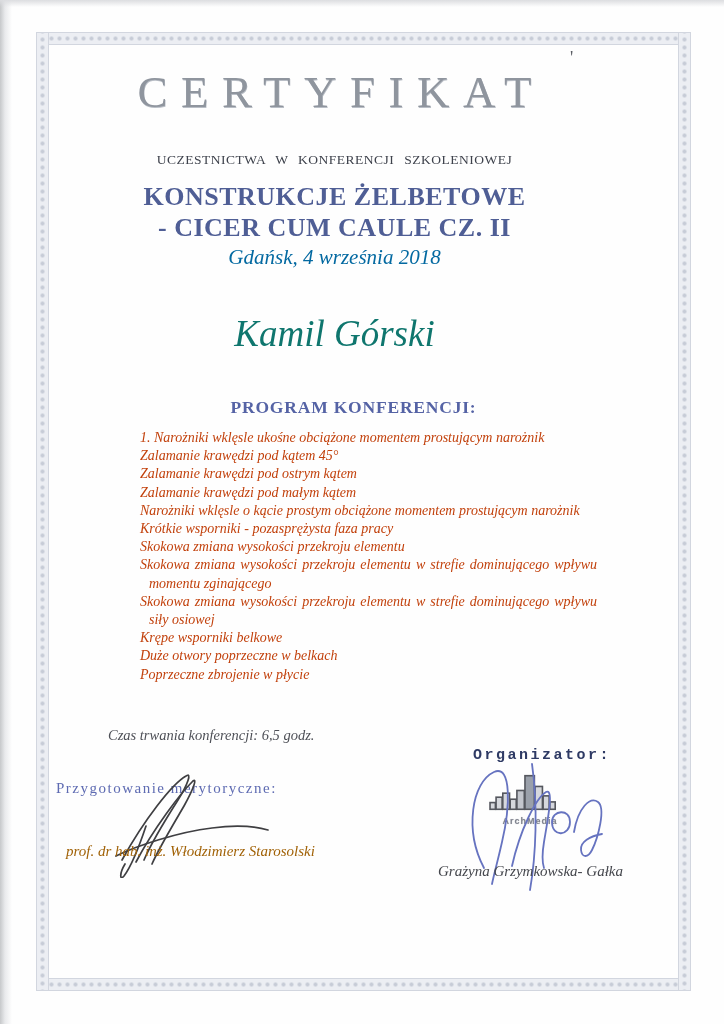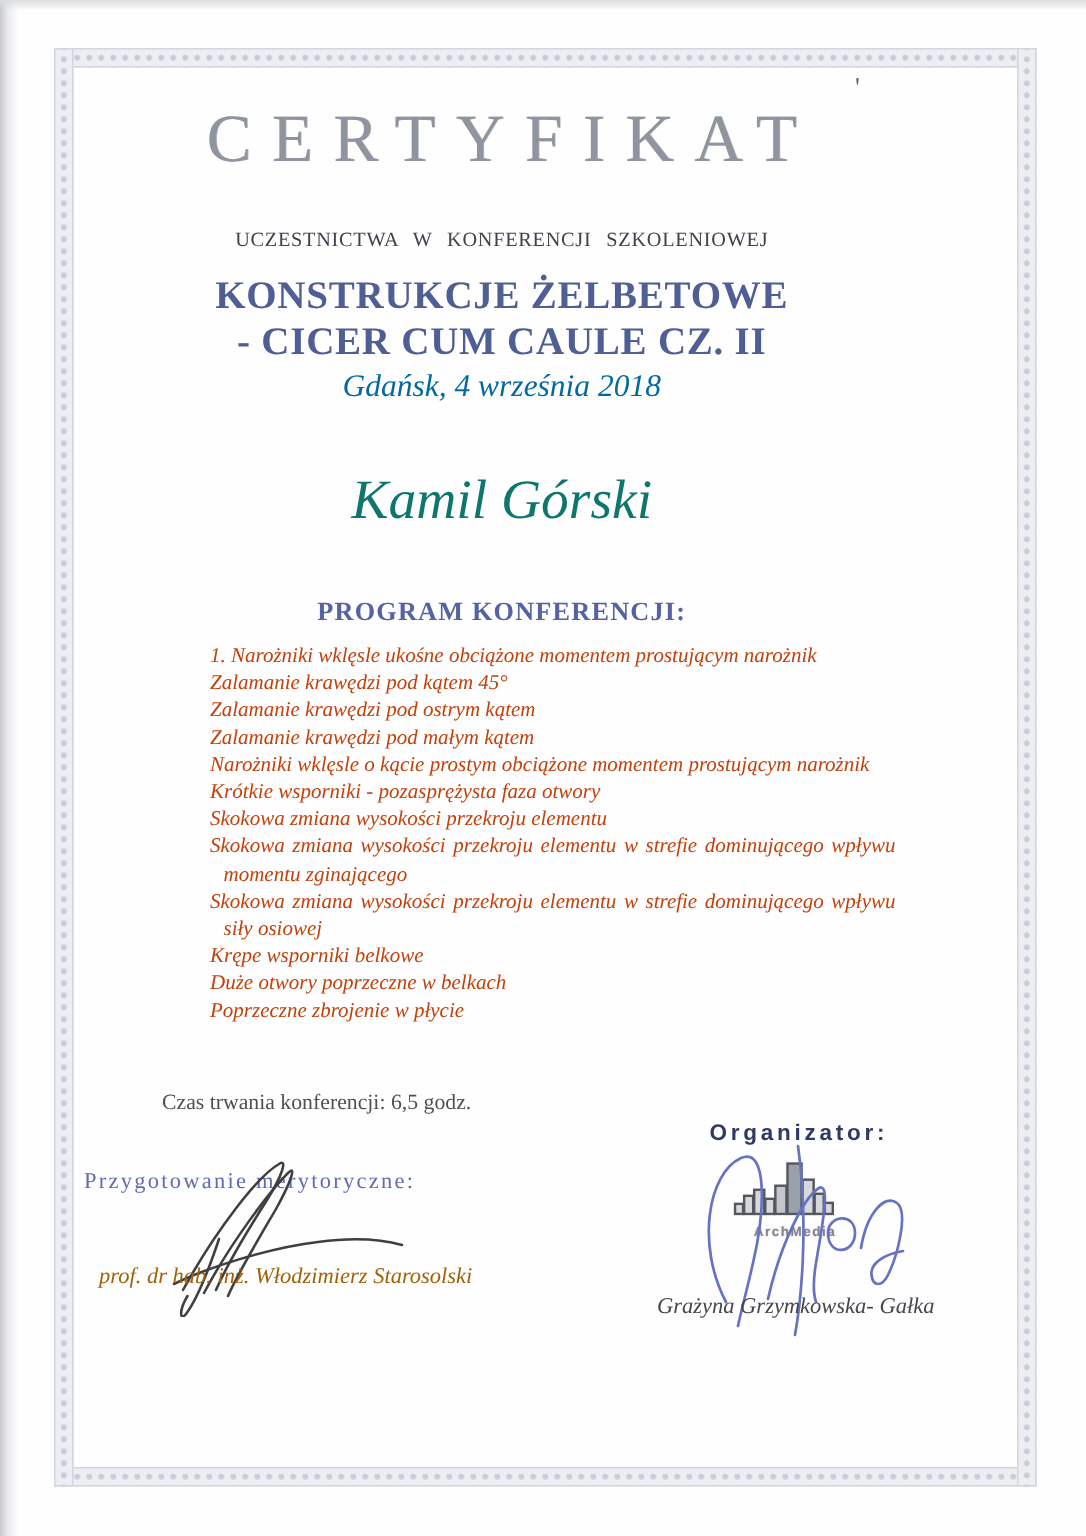"PROGRAM KONFERENCJI:" .program-heading { margin-left: none -> 19px }
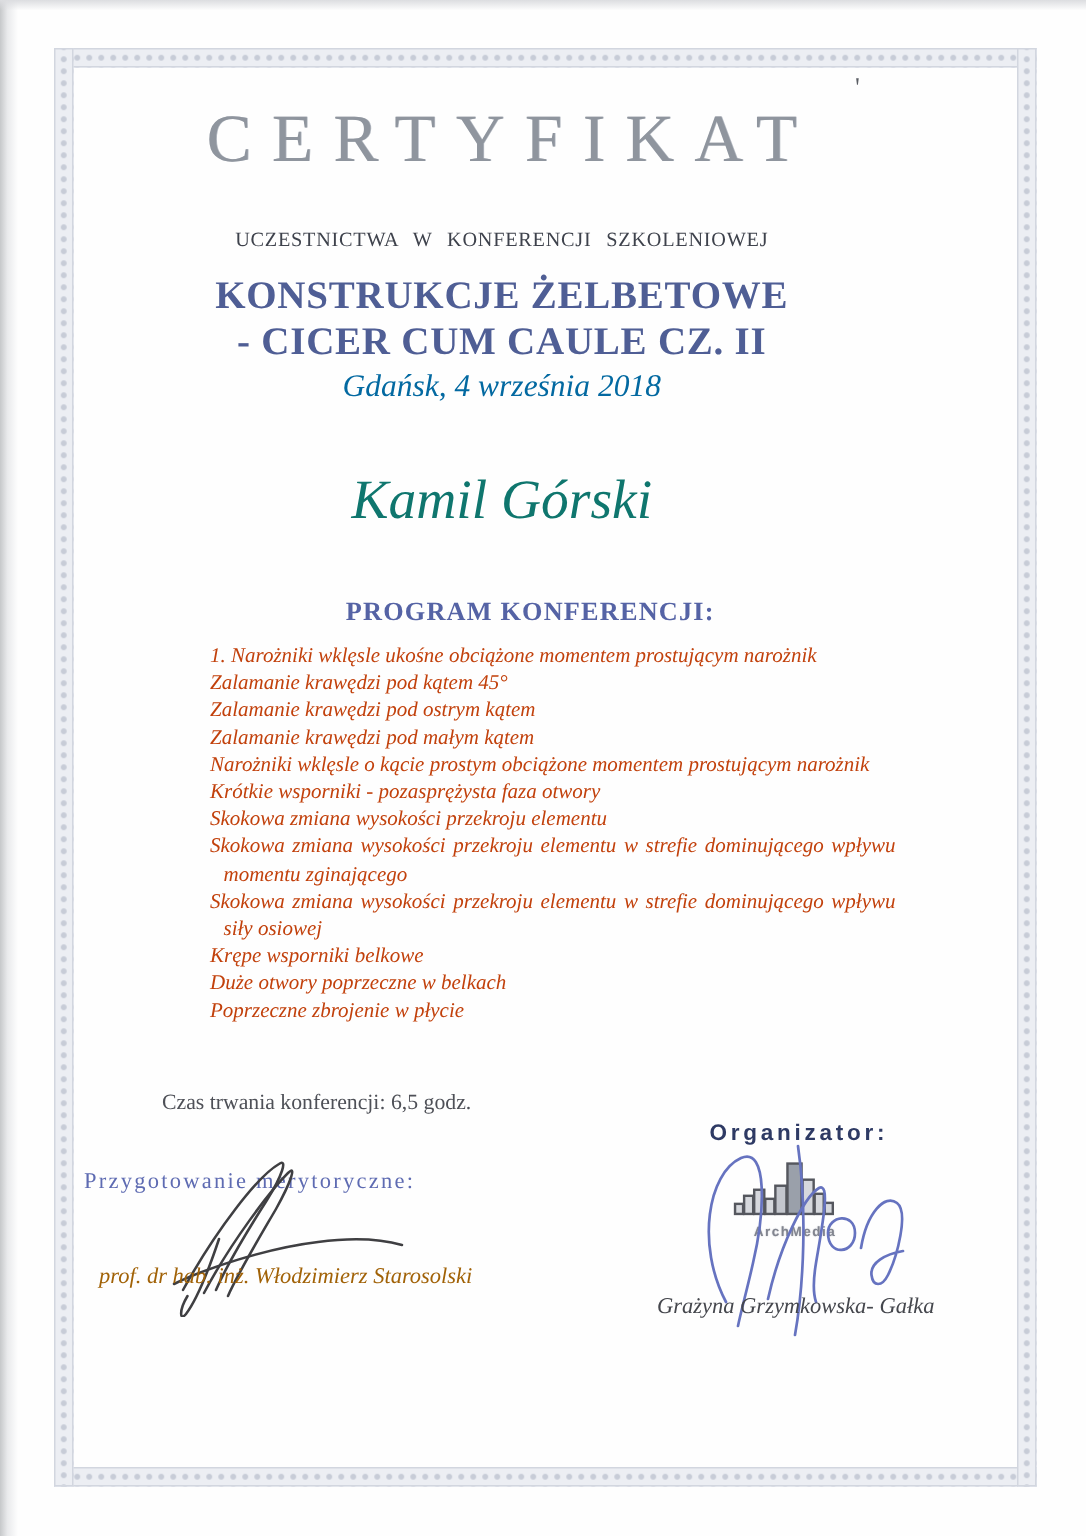"Krótkie wsporniki - pozasprężysta faza" div.program-item { text: otwory -> pracy }
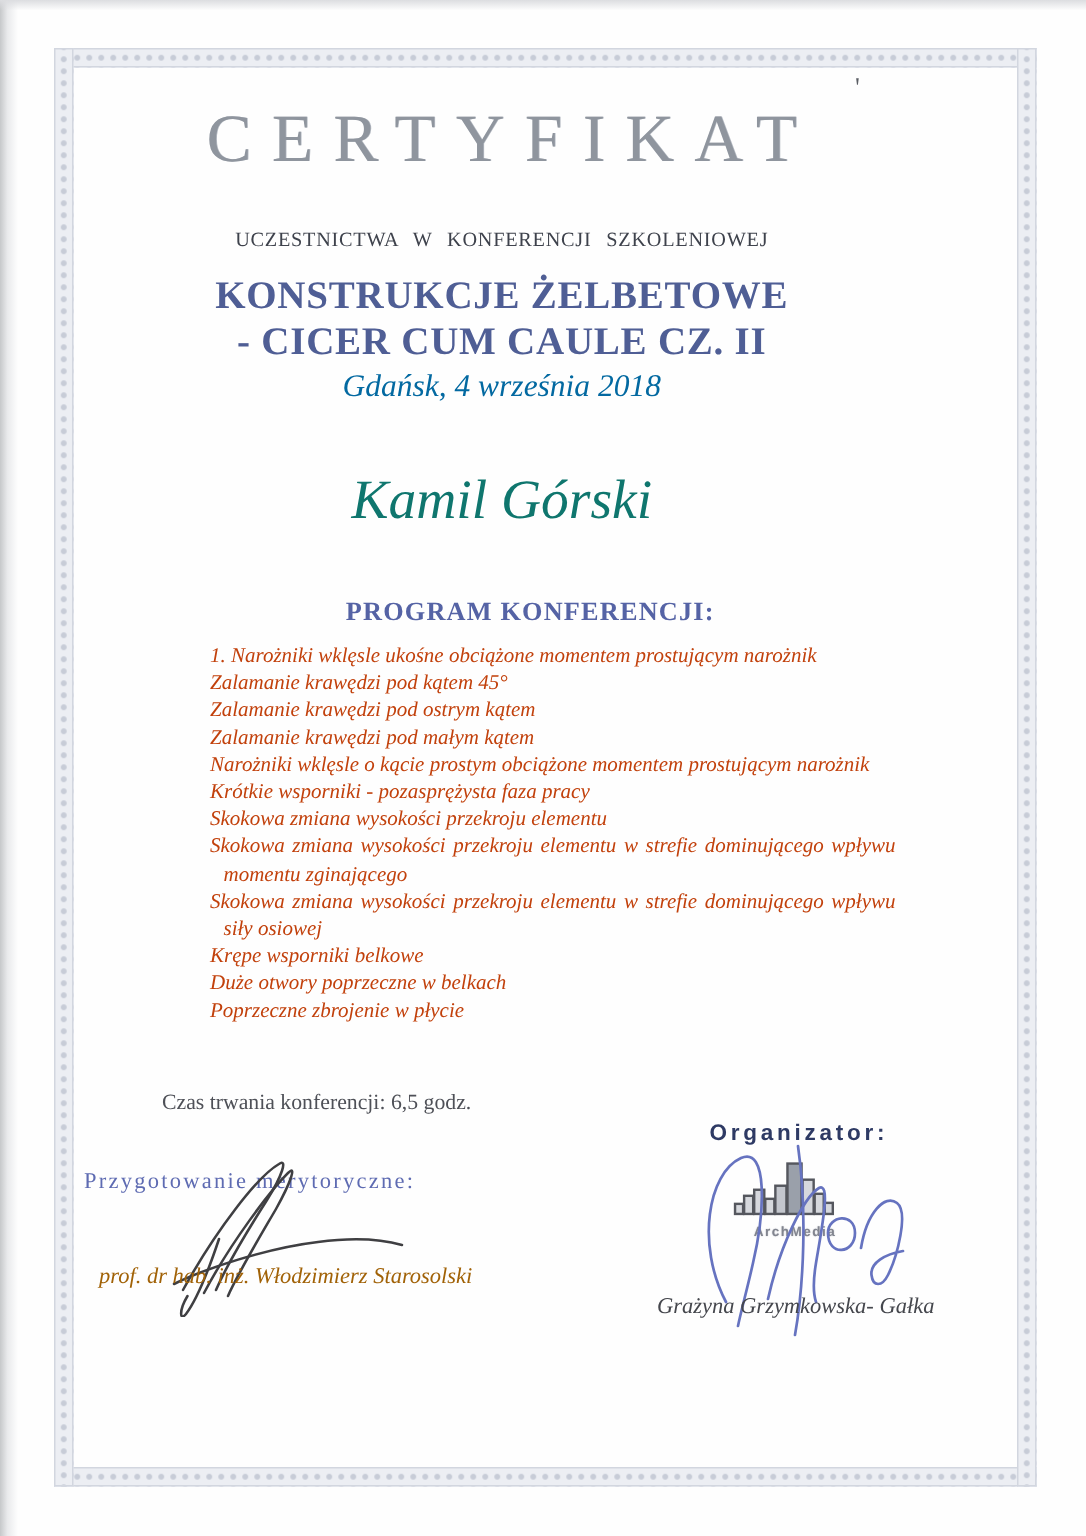"Czas trwania konferencji: 6,5 godz." .duration { font-style: none -> italic }
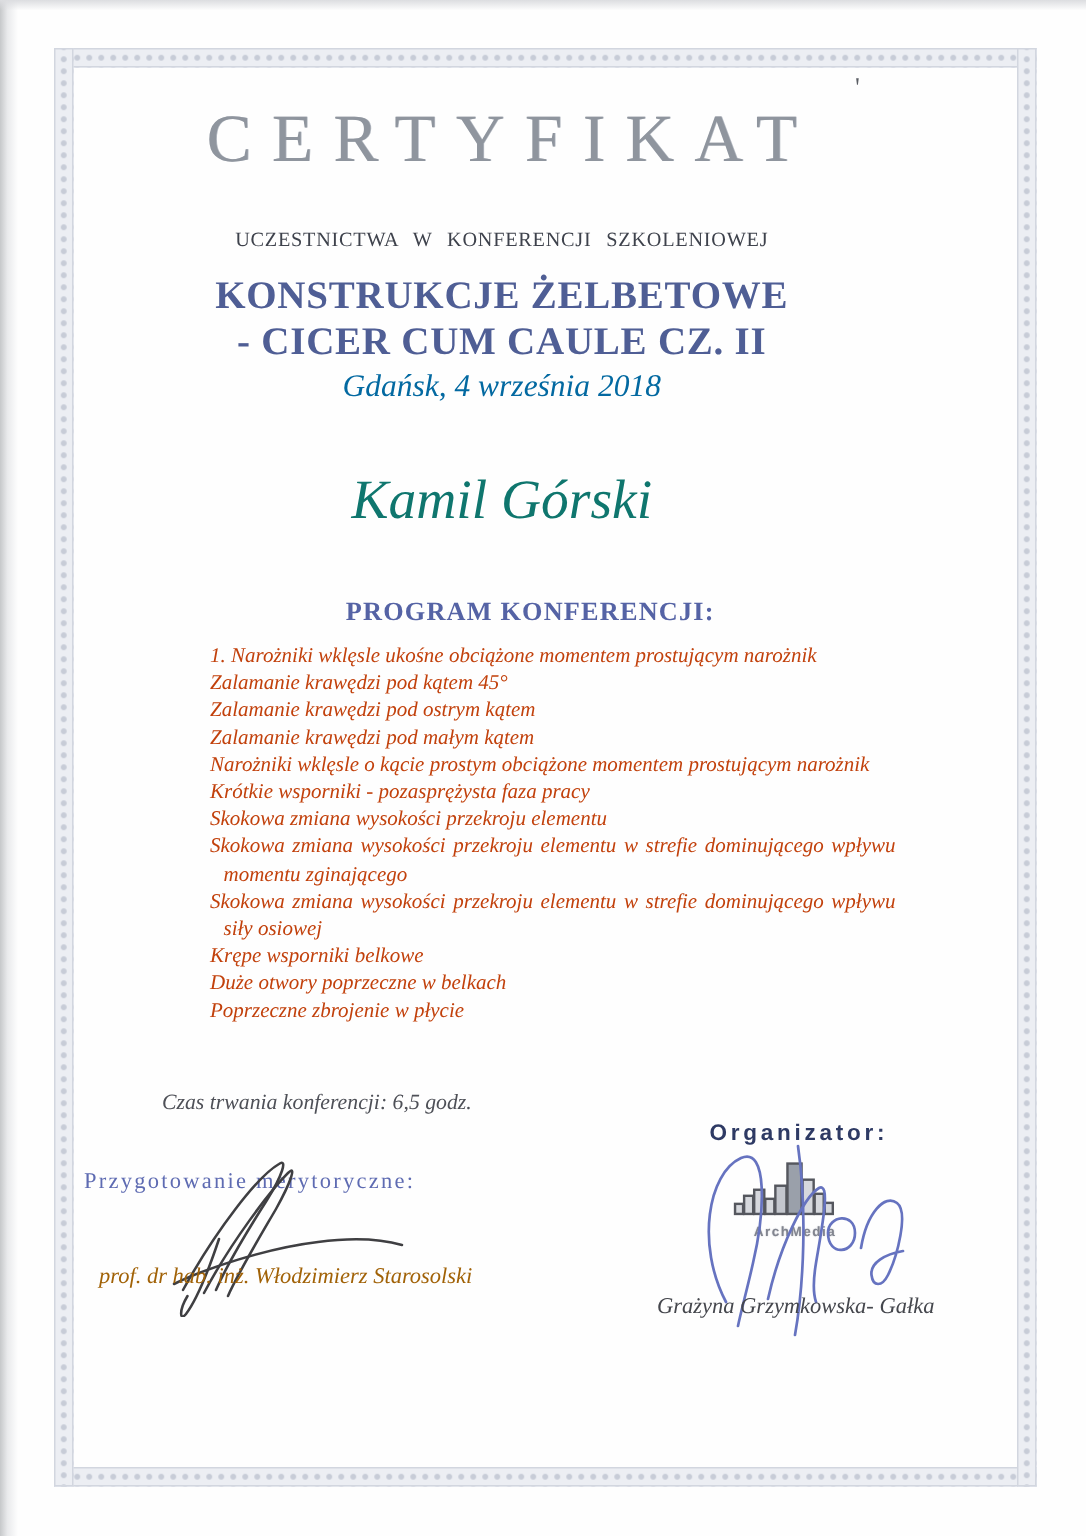"Organizator:" .org-label { font-family: Liberation Sans, sans-serif -> Liberation Mono, monospace }
